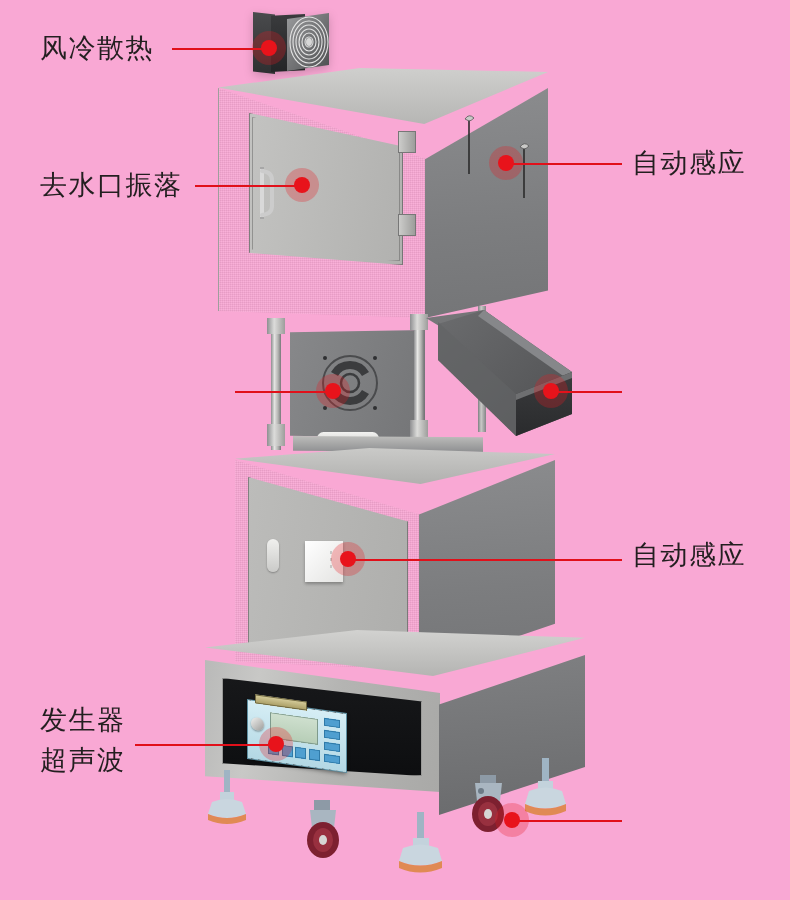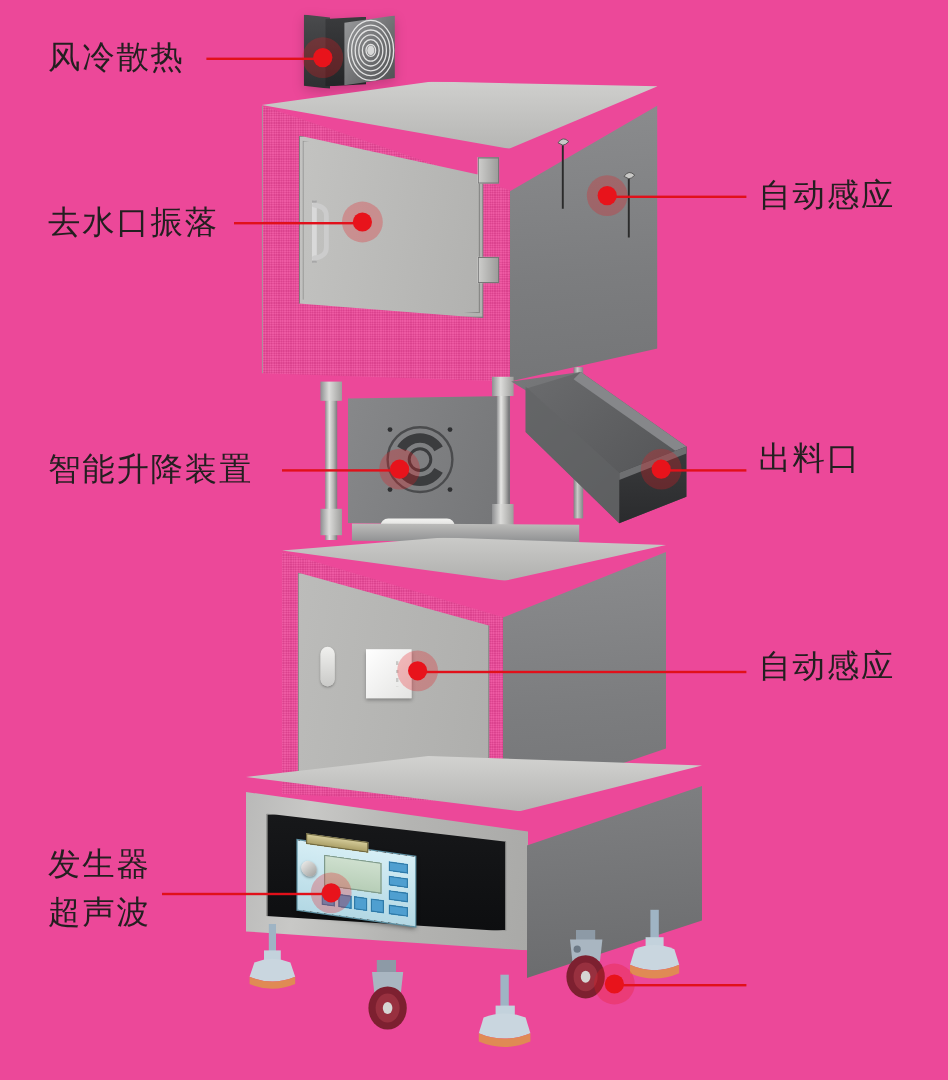"风冷散热" #stage { background: #ec4899 -> #f9a8d4 }
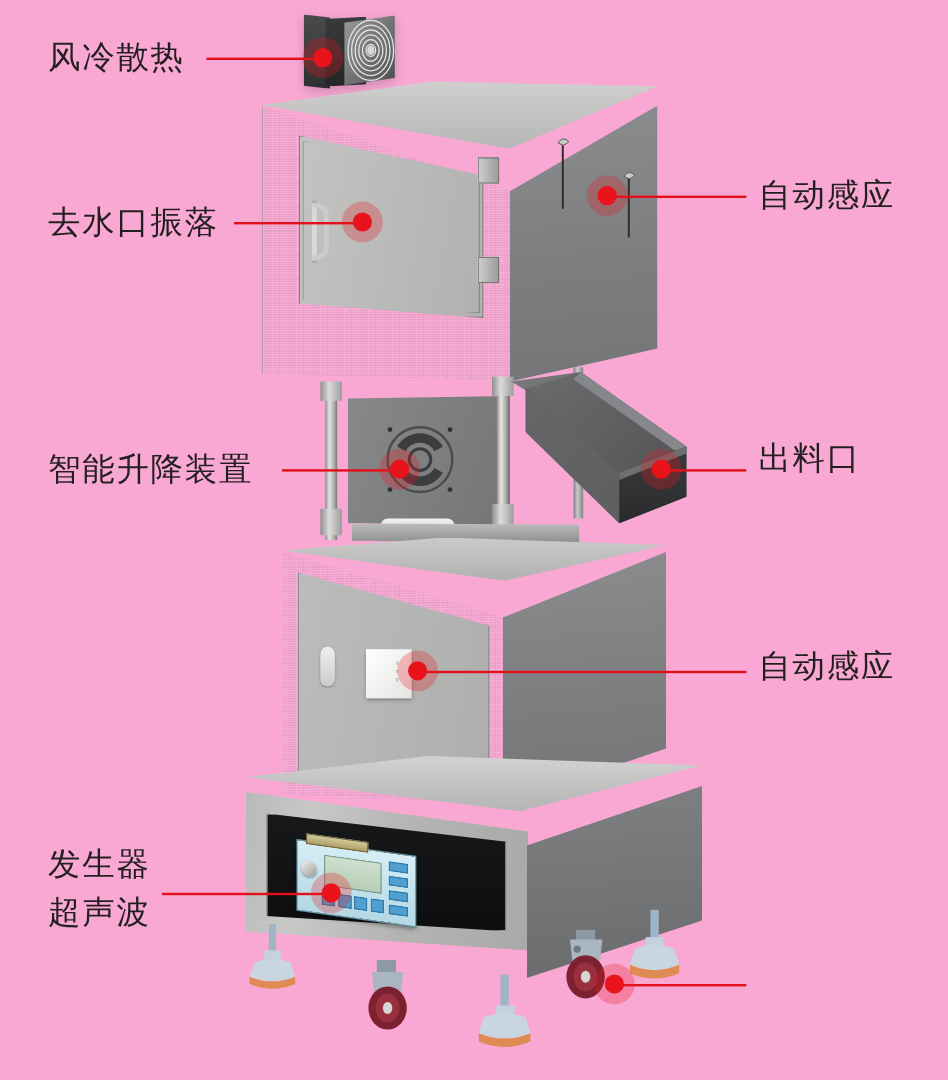"智能升降装置" div.label { html: <div> <span>智能升降装置</span> </div> -> none }
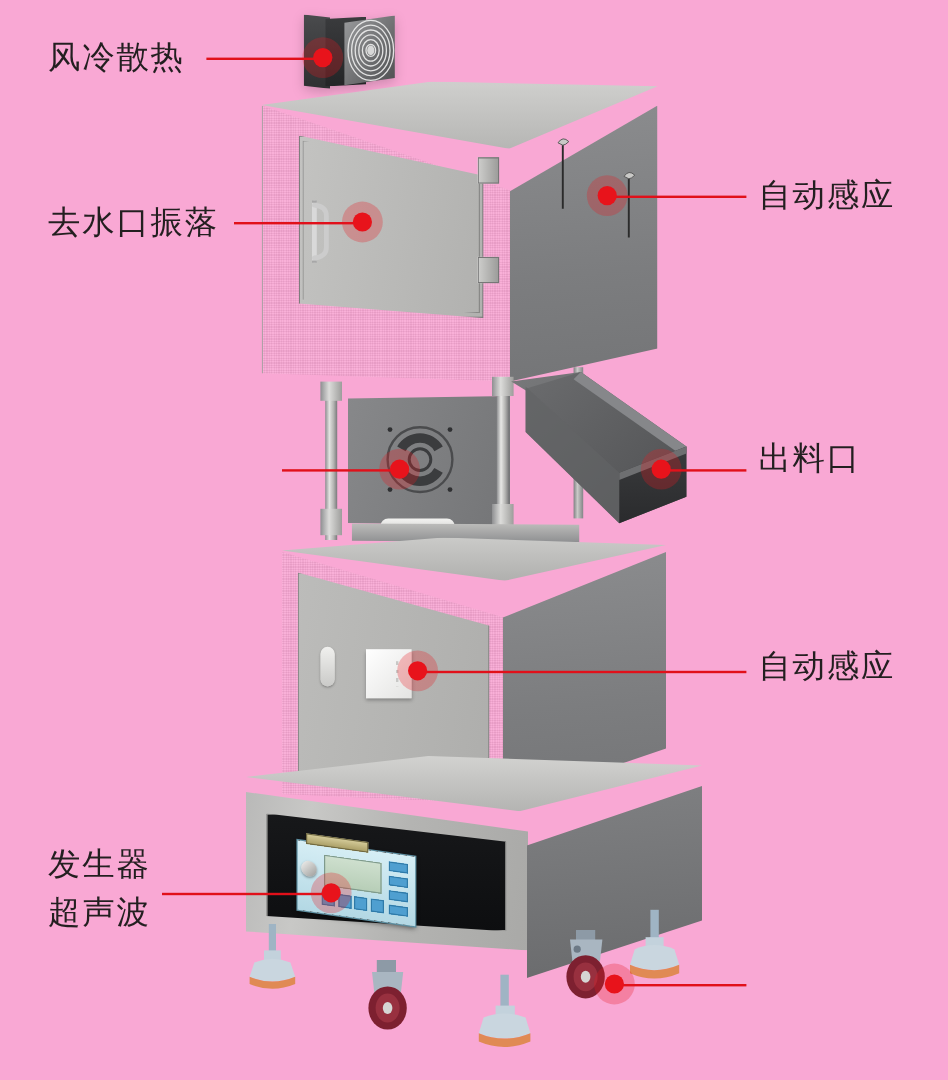"出料口" span.ln { html: <span>出料口</span> -> none }
